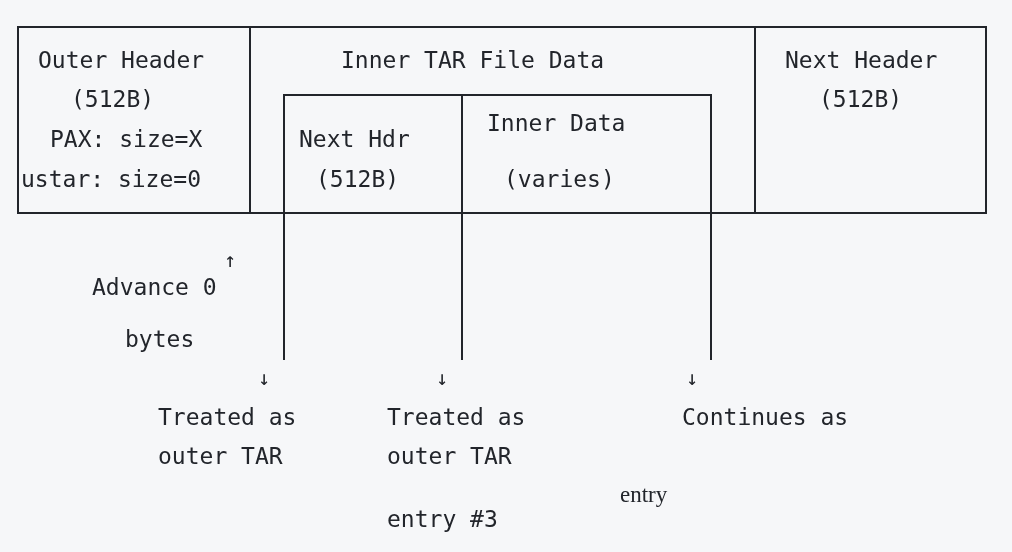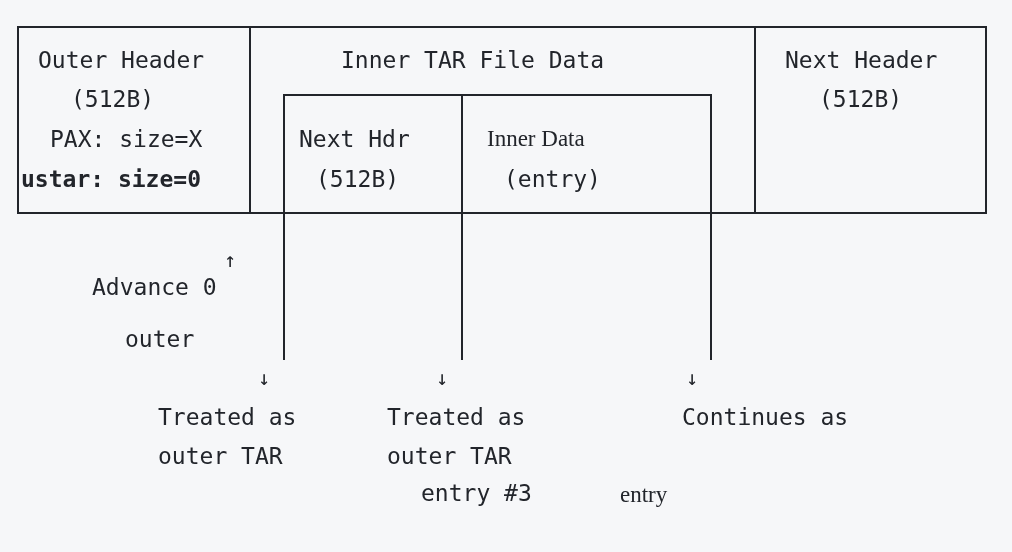"Inner Data" span.t { font-family: Liberation Serif, serif -> none; top: 126px -> 110px }
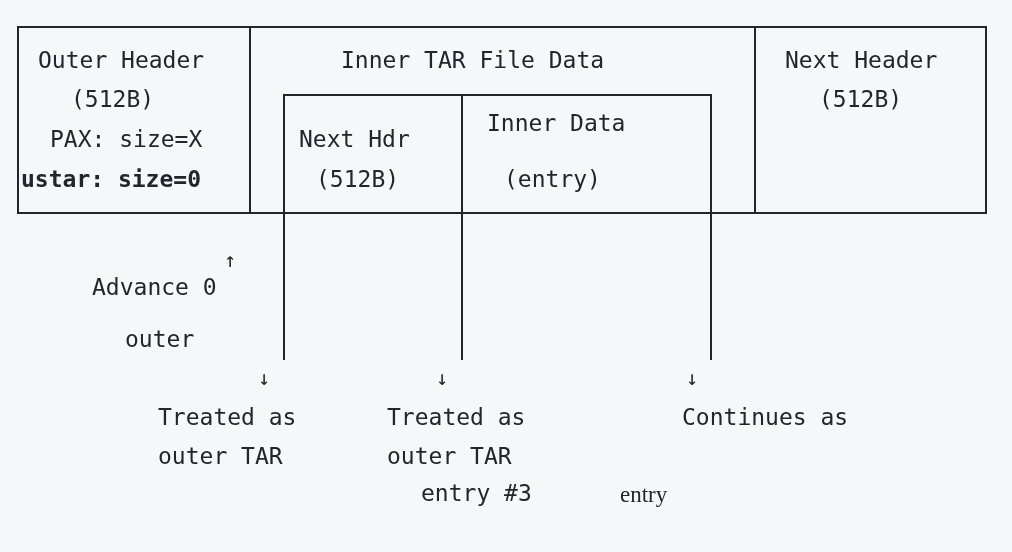"ustar: size=0" span.t { font-weight: bold -> none }
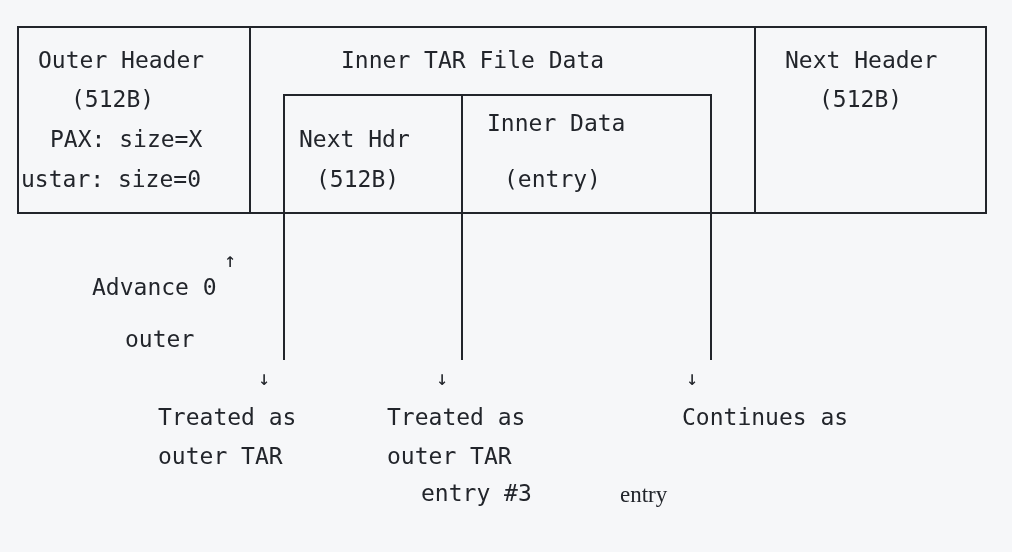"(entry)" span.t { text: entry -> varies }
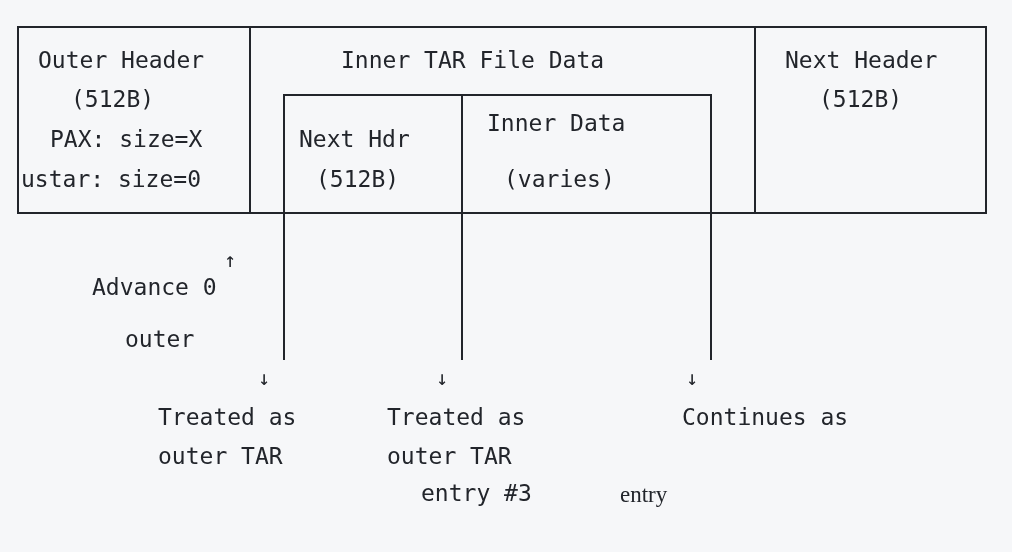"outer" span.t { text: outer -> bytes }
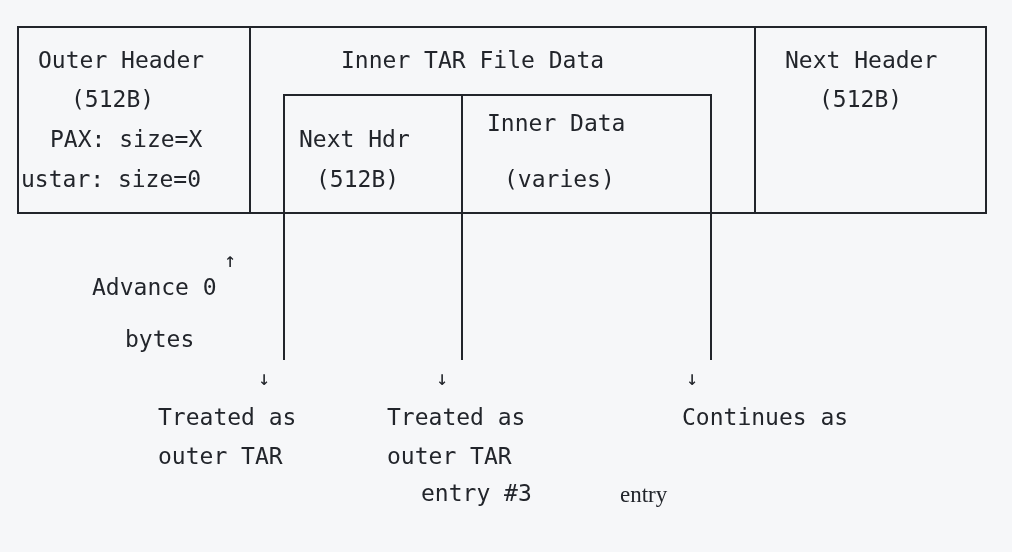"entry #3" span.t { margin-left: 34px -> none; top: 480px -> 506px }
